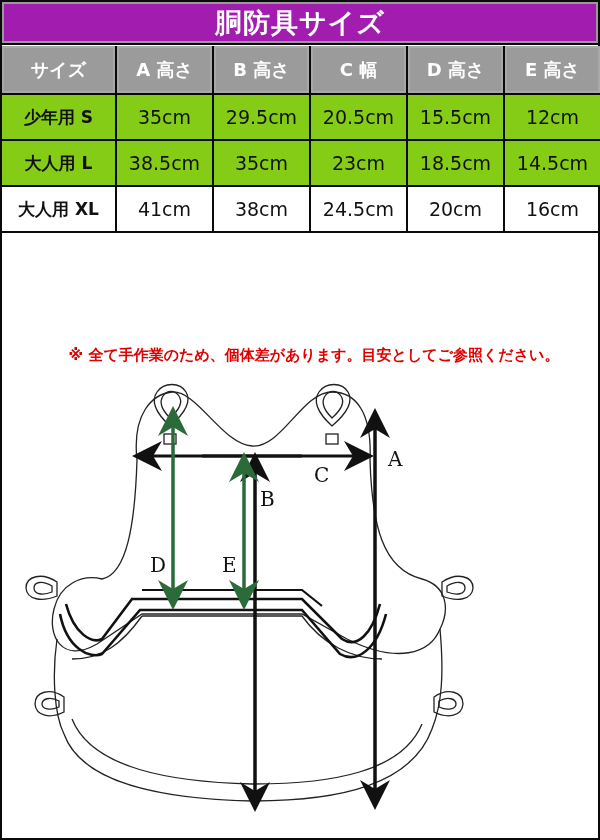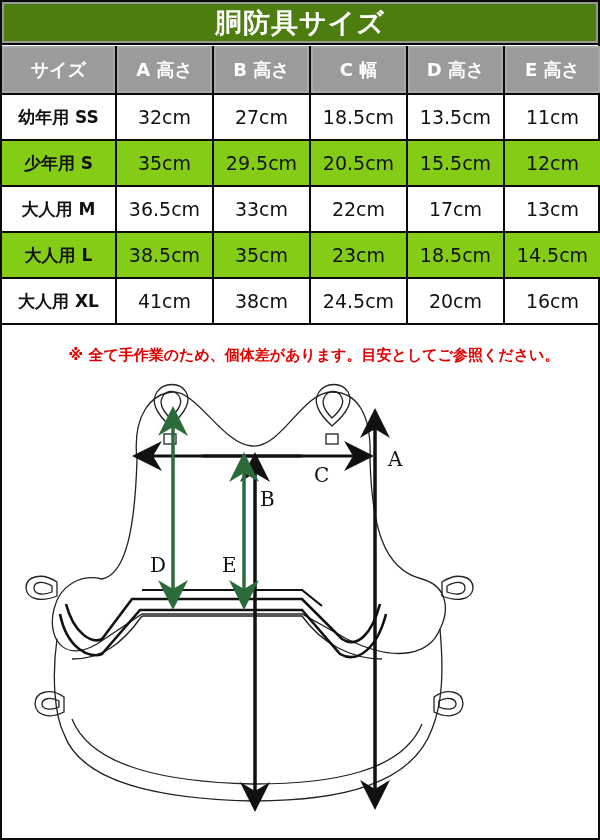"胴防具サイズ" .title-bar { background: #4d7c0f -> #a21caf }
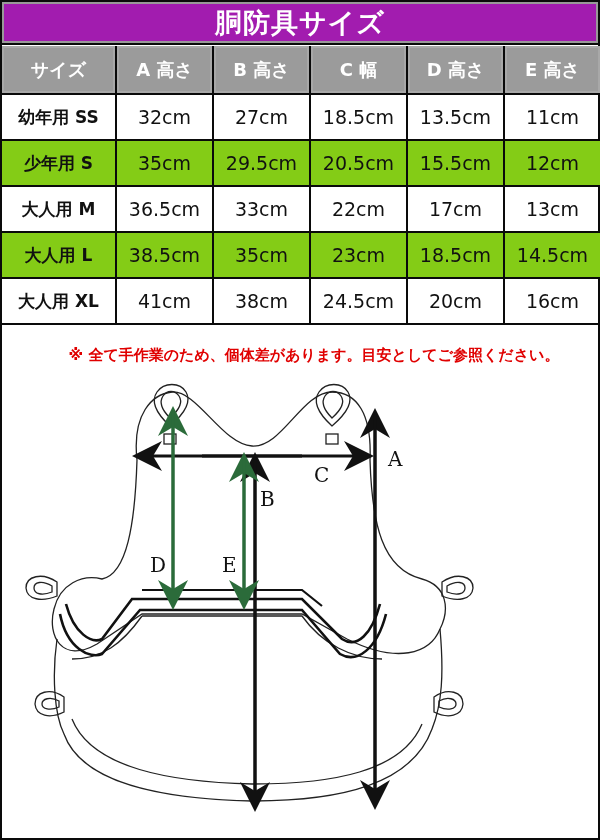"幼年用 SS" tr { html: <tr> <td>幼年用 SS</td> <td>32cm</td> <td>27cm</td> <td>18.5cm</td> <td>13.5cm</td> <td>11cm</td> </tr> -> none }
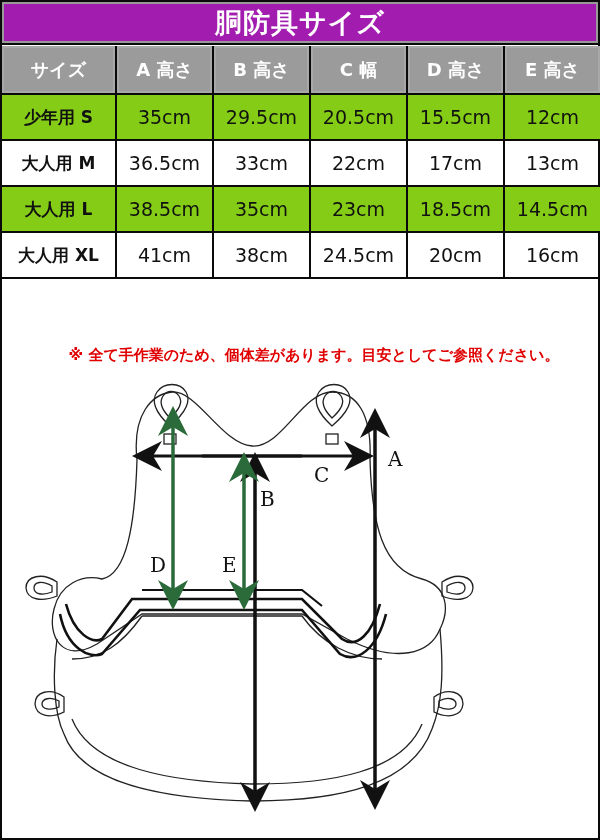"大人用 M" tr { html: <tr> <td>大人用 M</td> <td>36.5cm</td> <td>33cm</td> <td>22cm</td> <td>17cm</td> <td>13cm</td> </tr> -> none }
